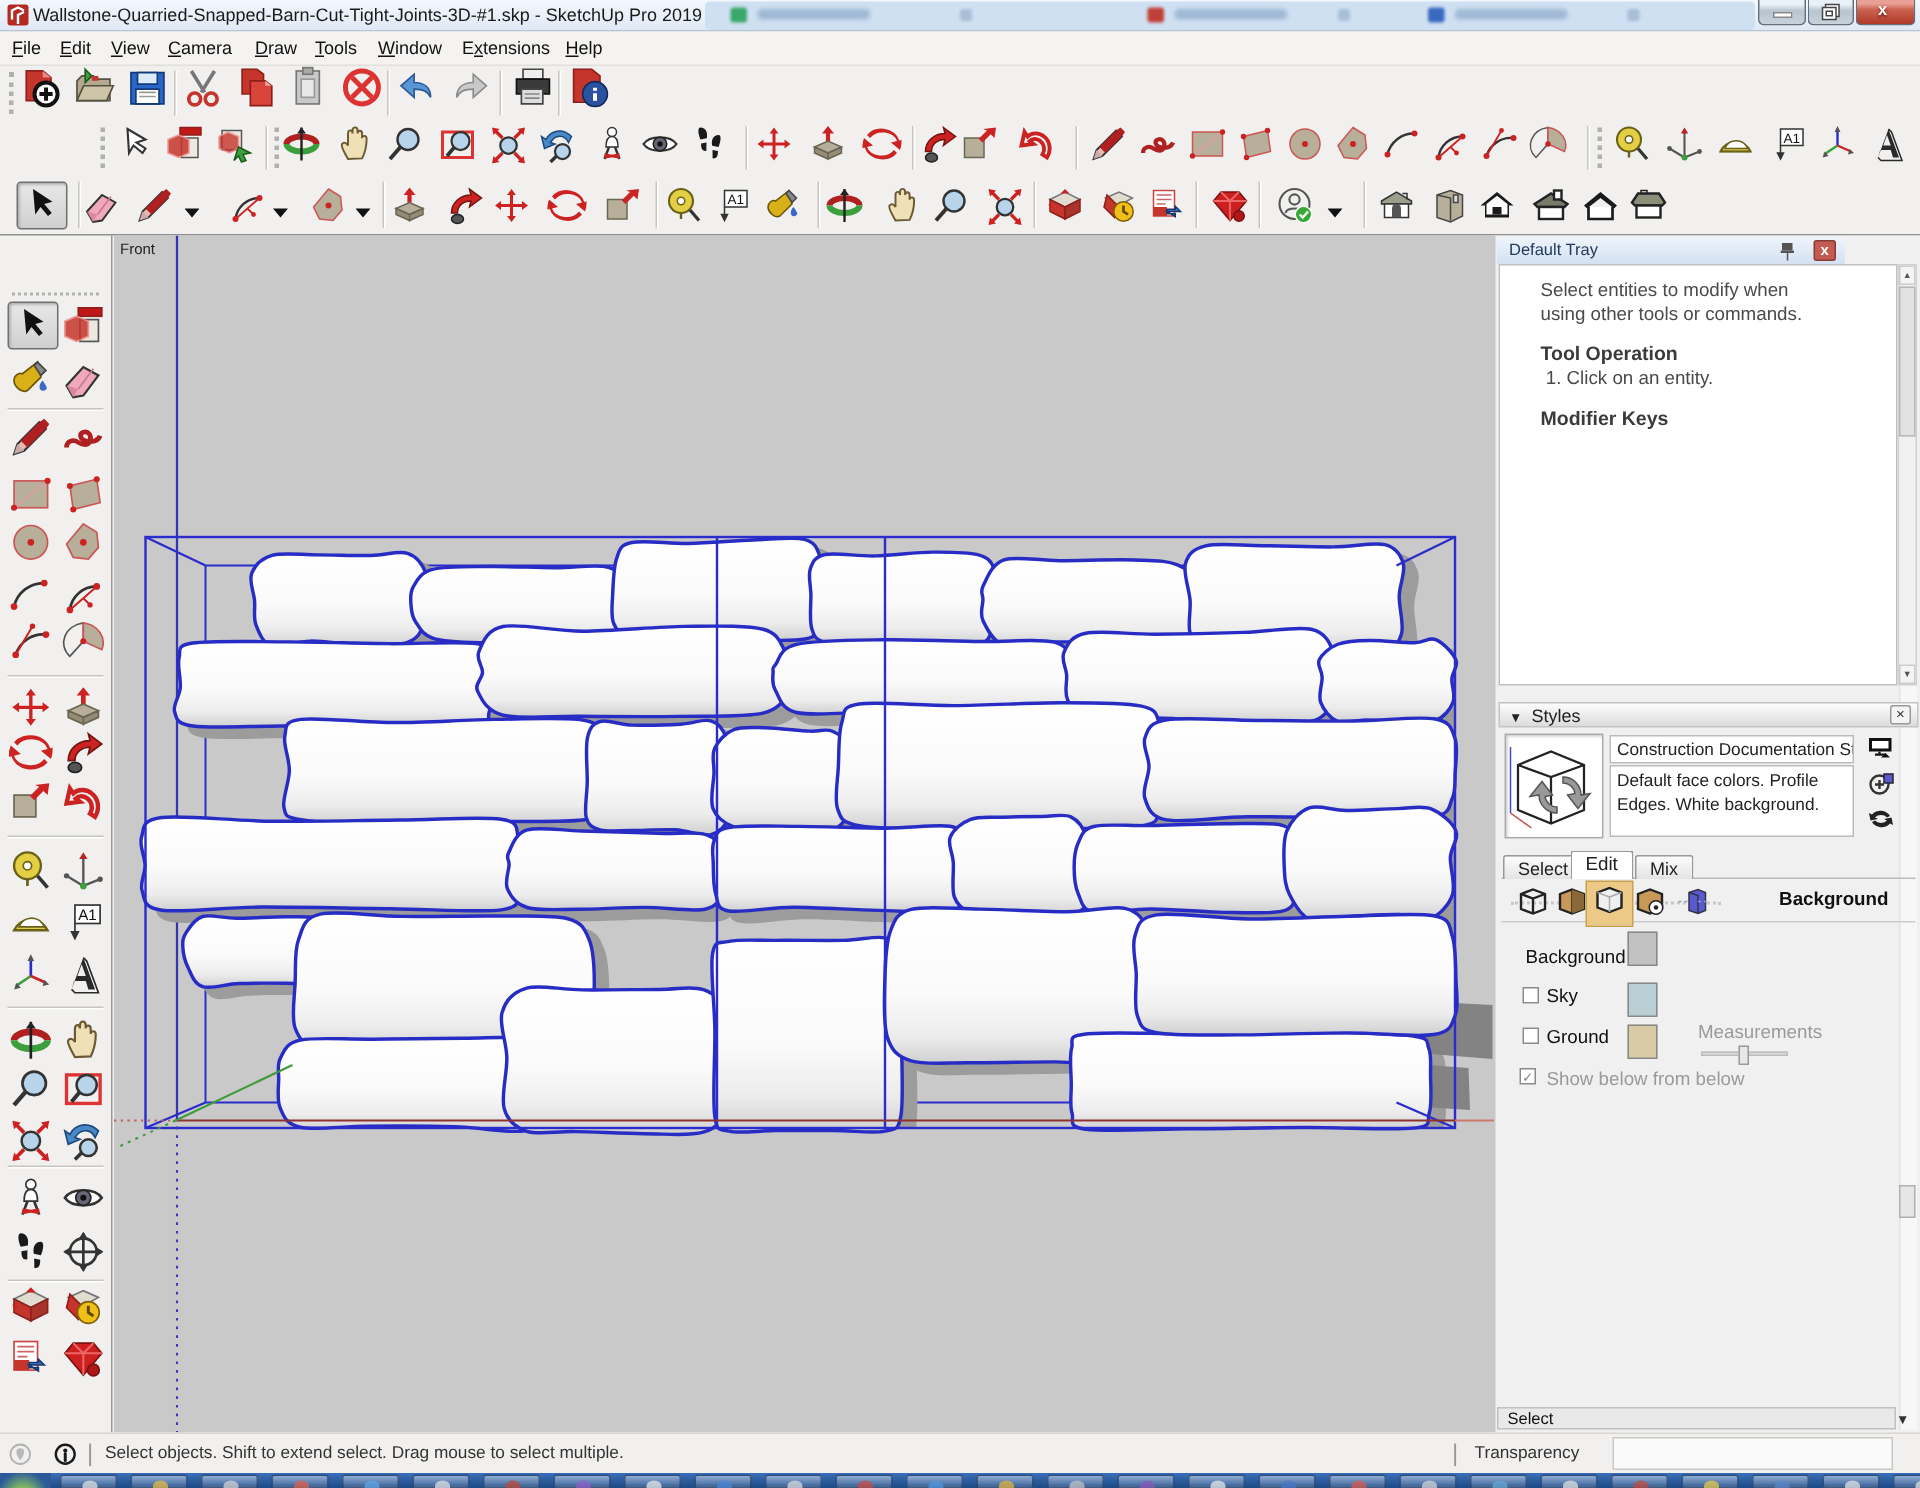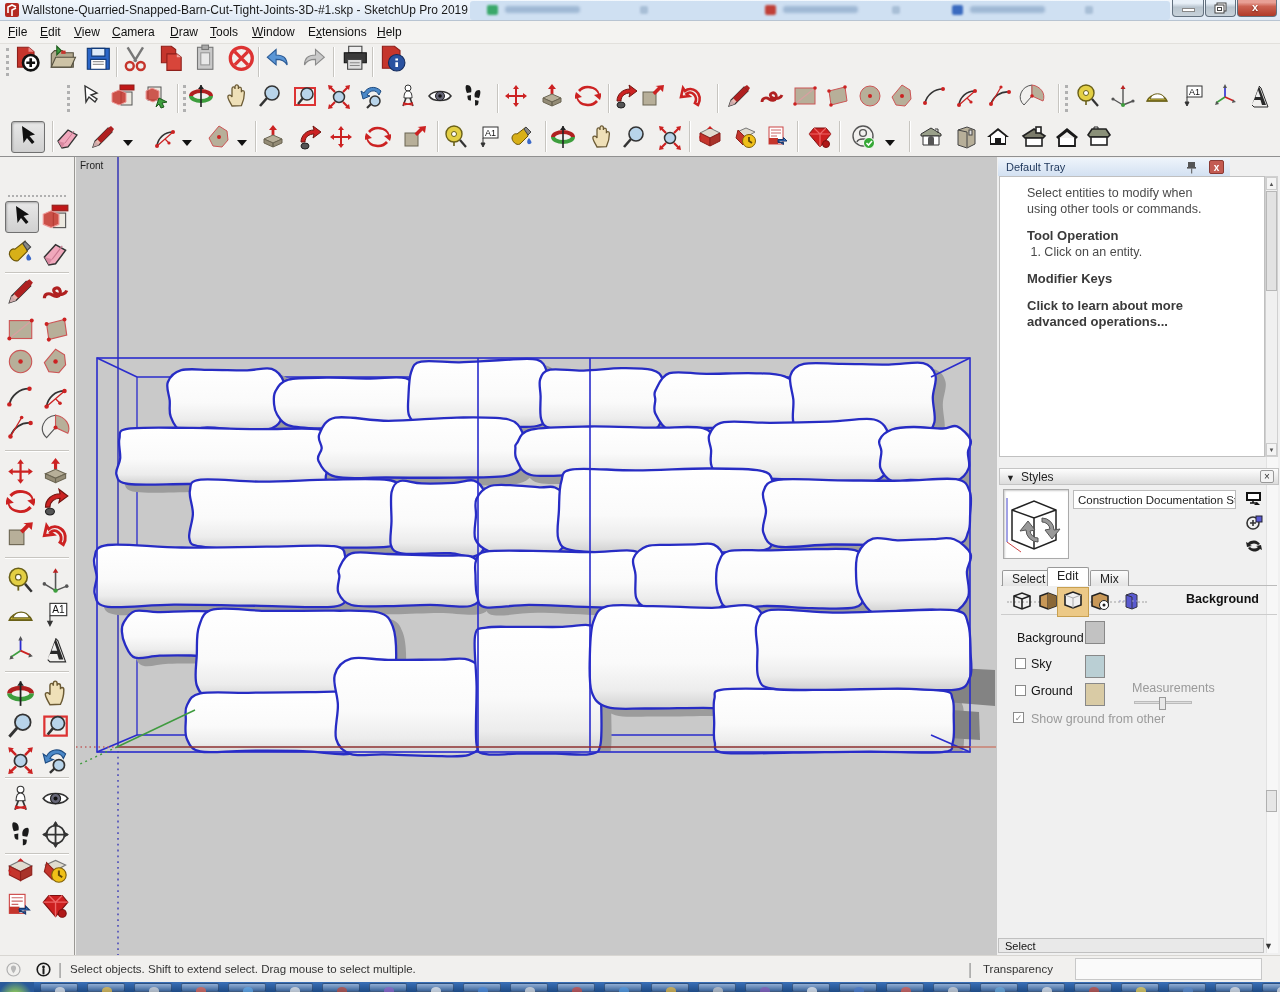"Click to learn about more" div.ih { html: <div>Click to learn about more<br>advanced operations...</div> -> none }
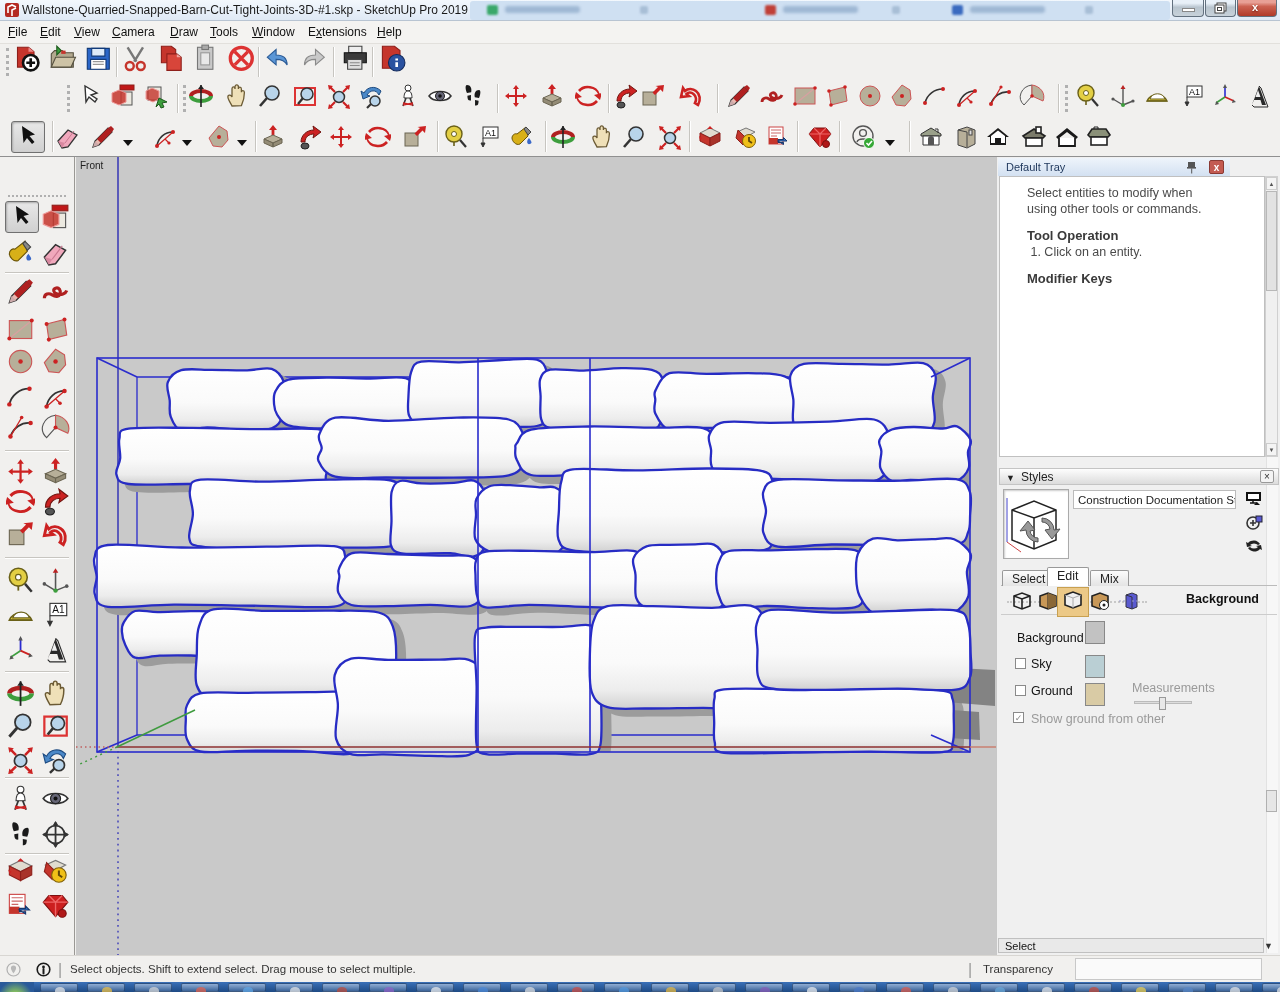"Default face colors. Profile Edges." div { html: none -> <div>Default face colors. Profile Edges. White background.</div> }
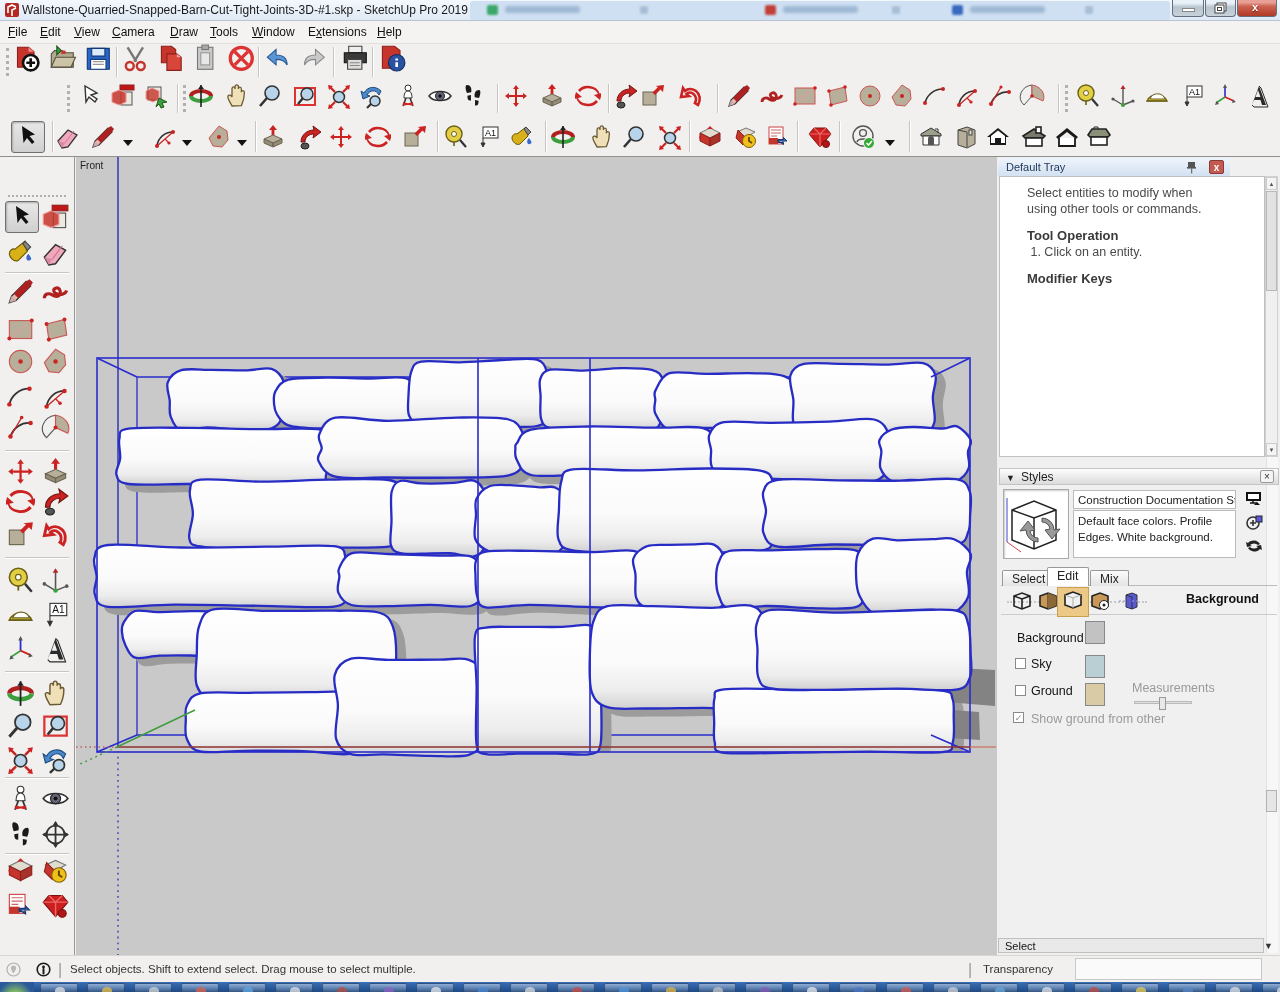"Show ground from other" span.lbl { text: ground from other -> below from below }
